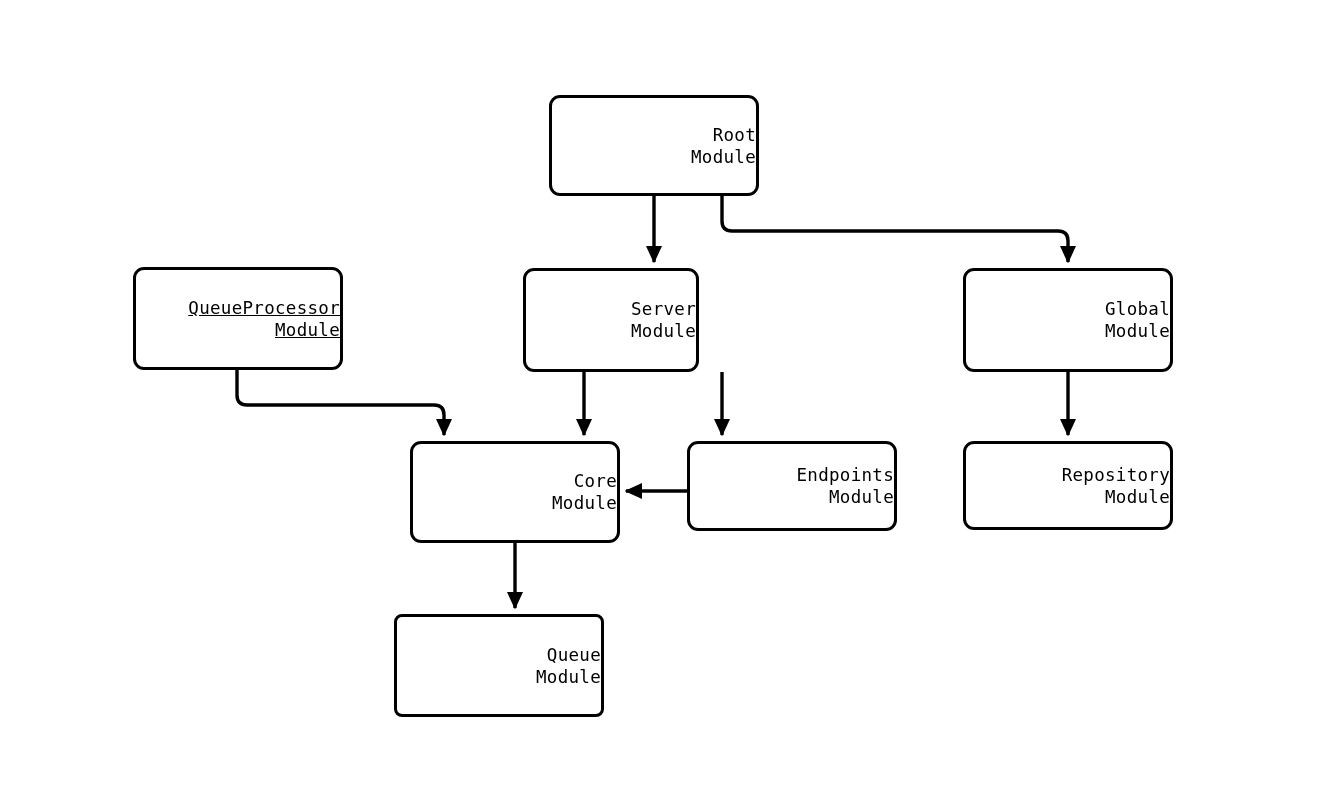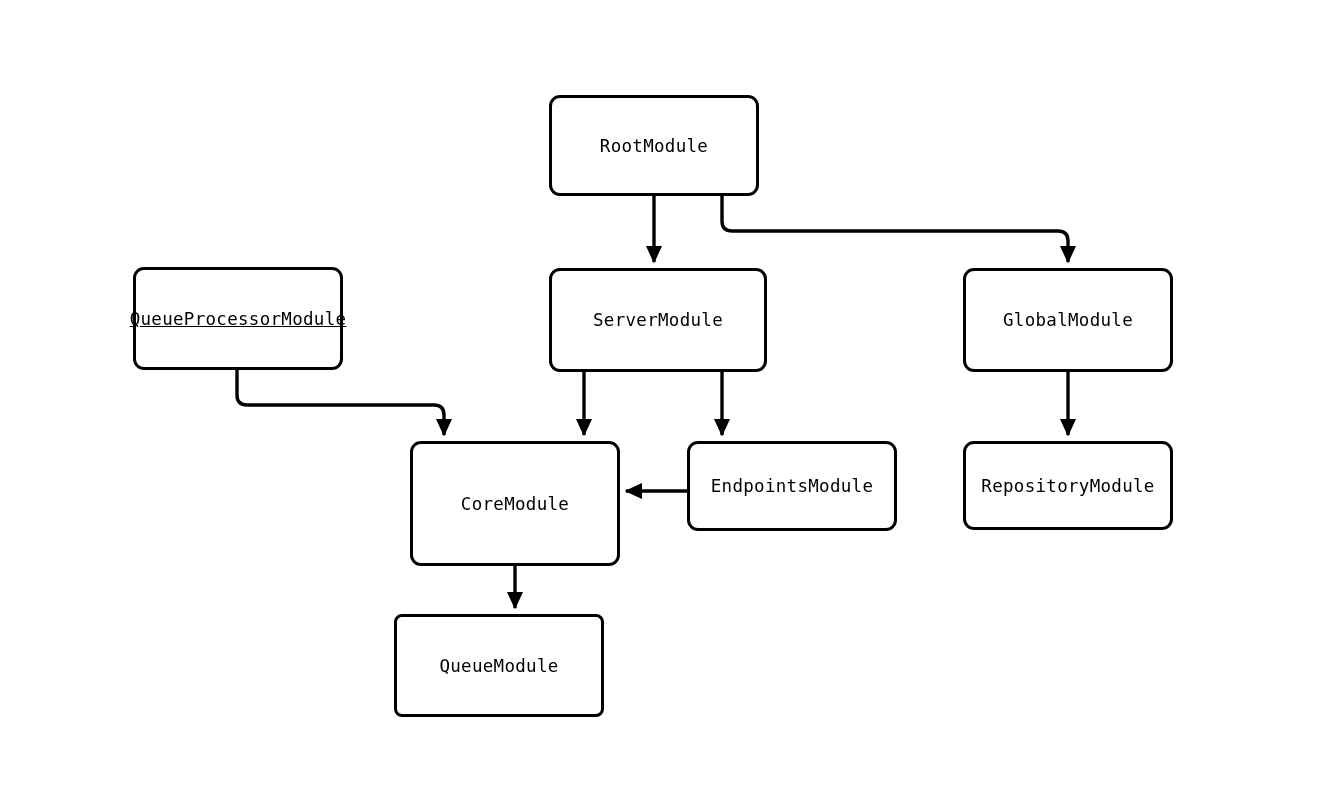"Root" .node { align-items: center -> flex-end; flex-direction: row -> column }
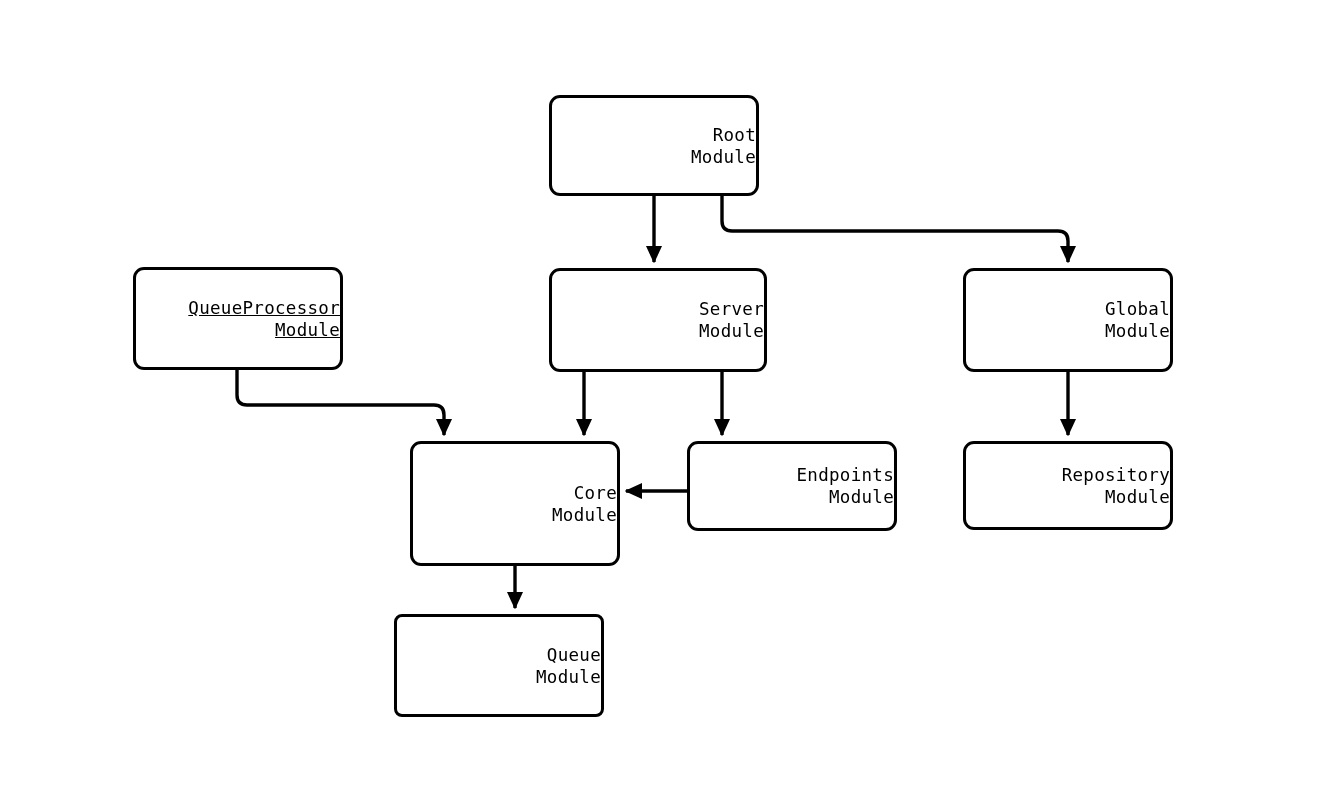"Server" div.node { left: 549px -> 523px; width: 218px -> 176px }
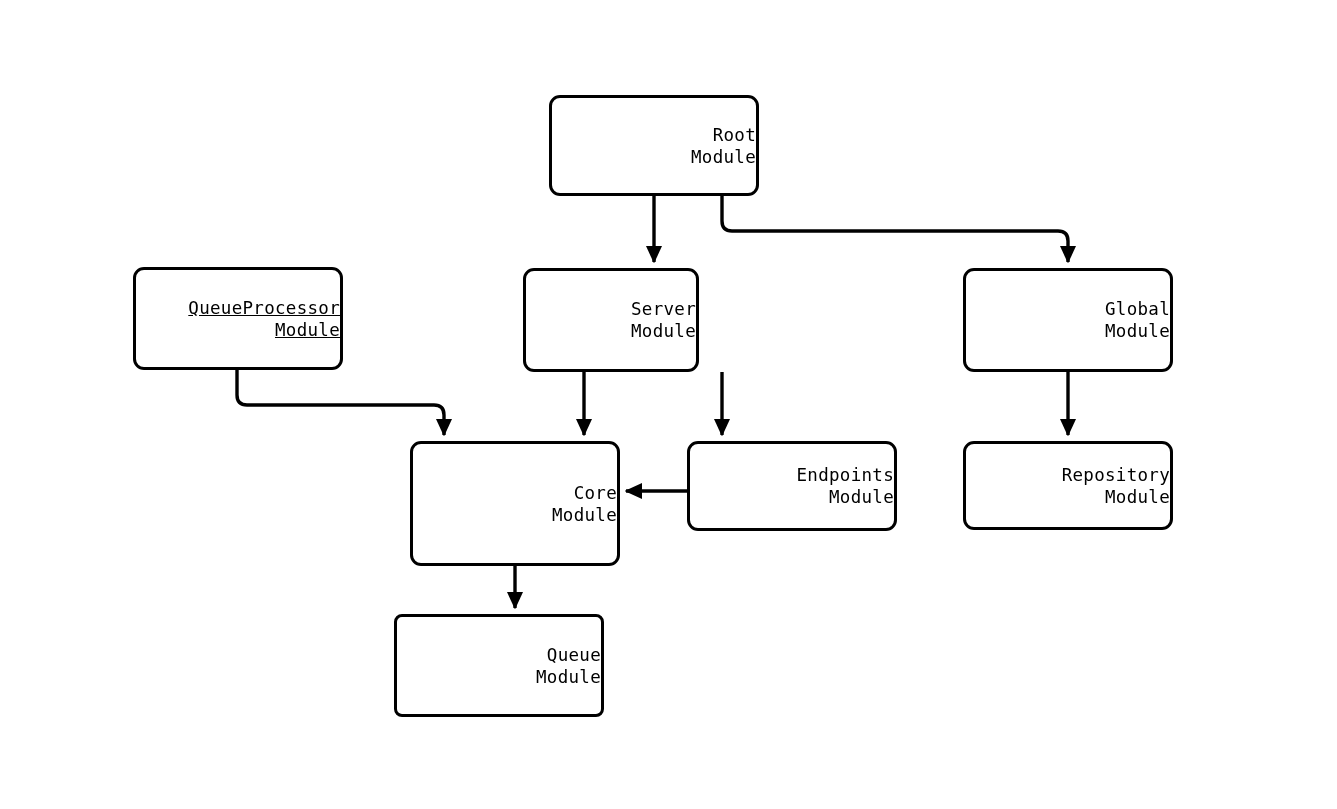"Core" div.node { height: 125px -> 102px }
